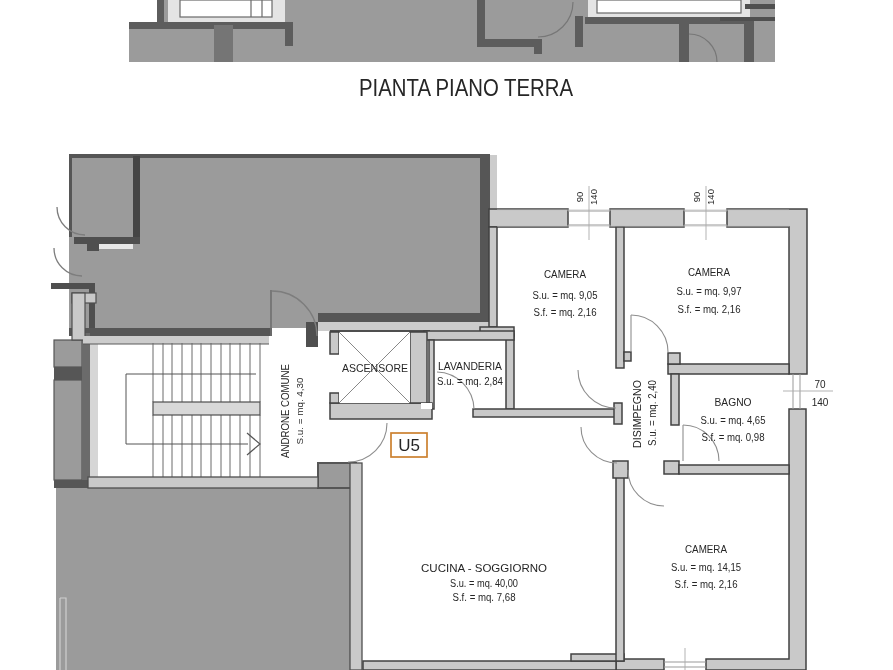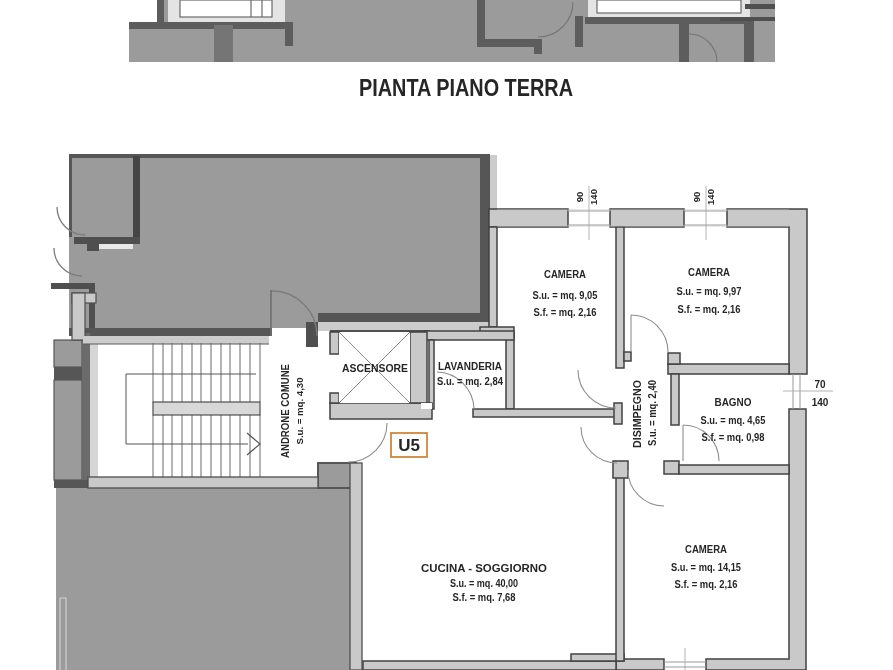"PIANTA PIANO TERRA" .wrap { font-weight: bold -> none }
